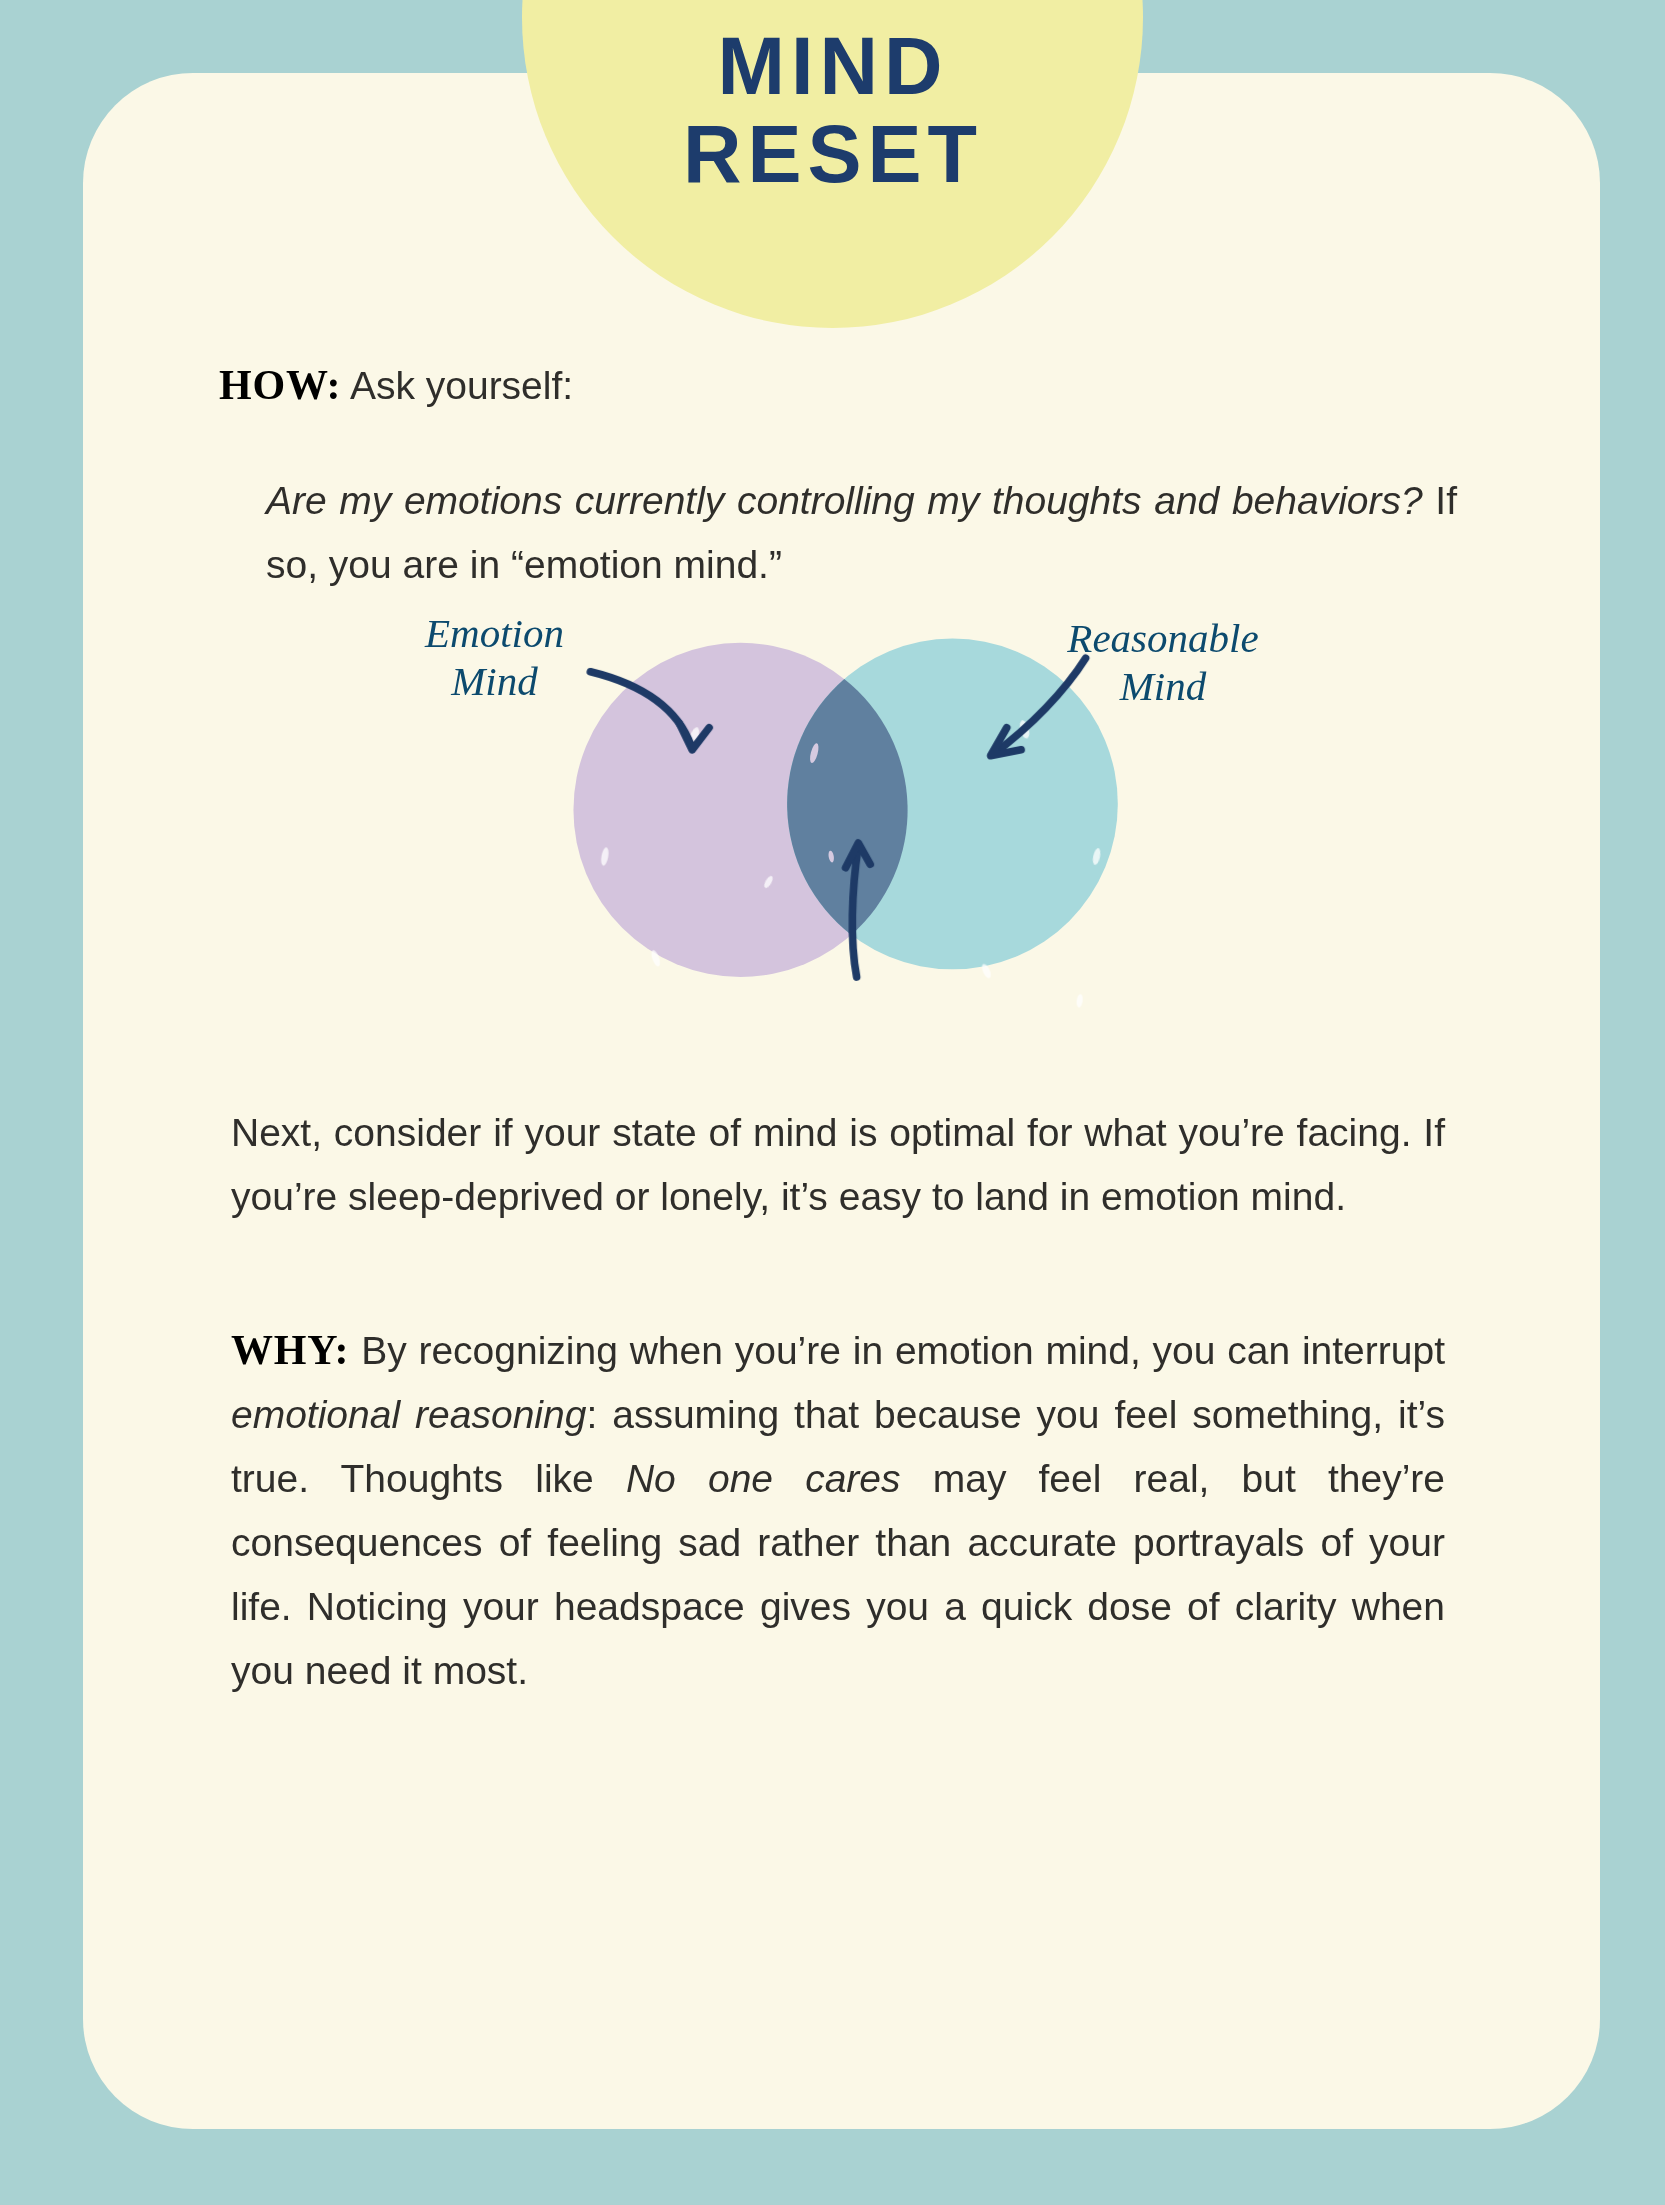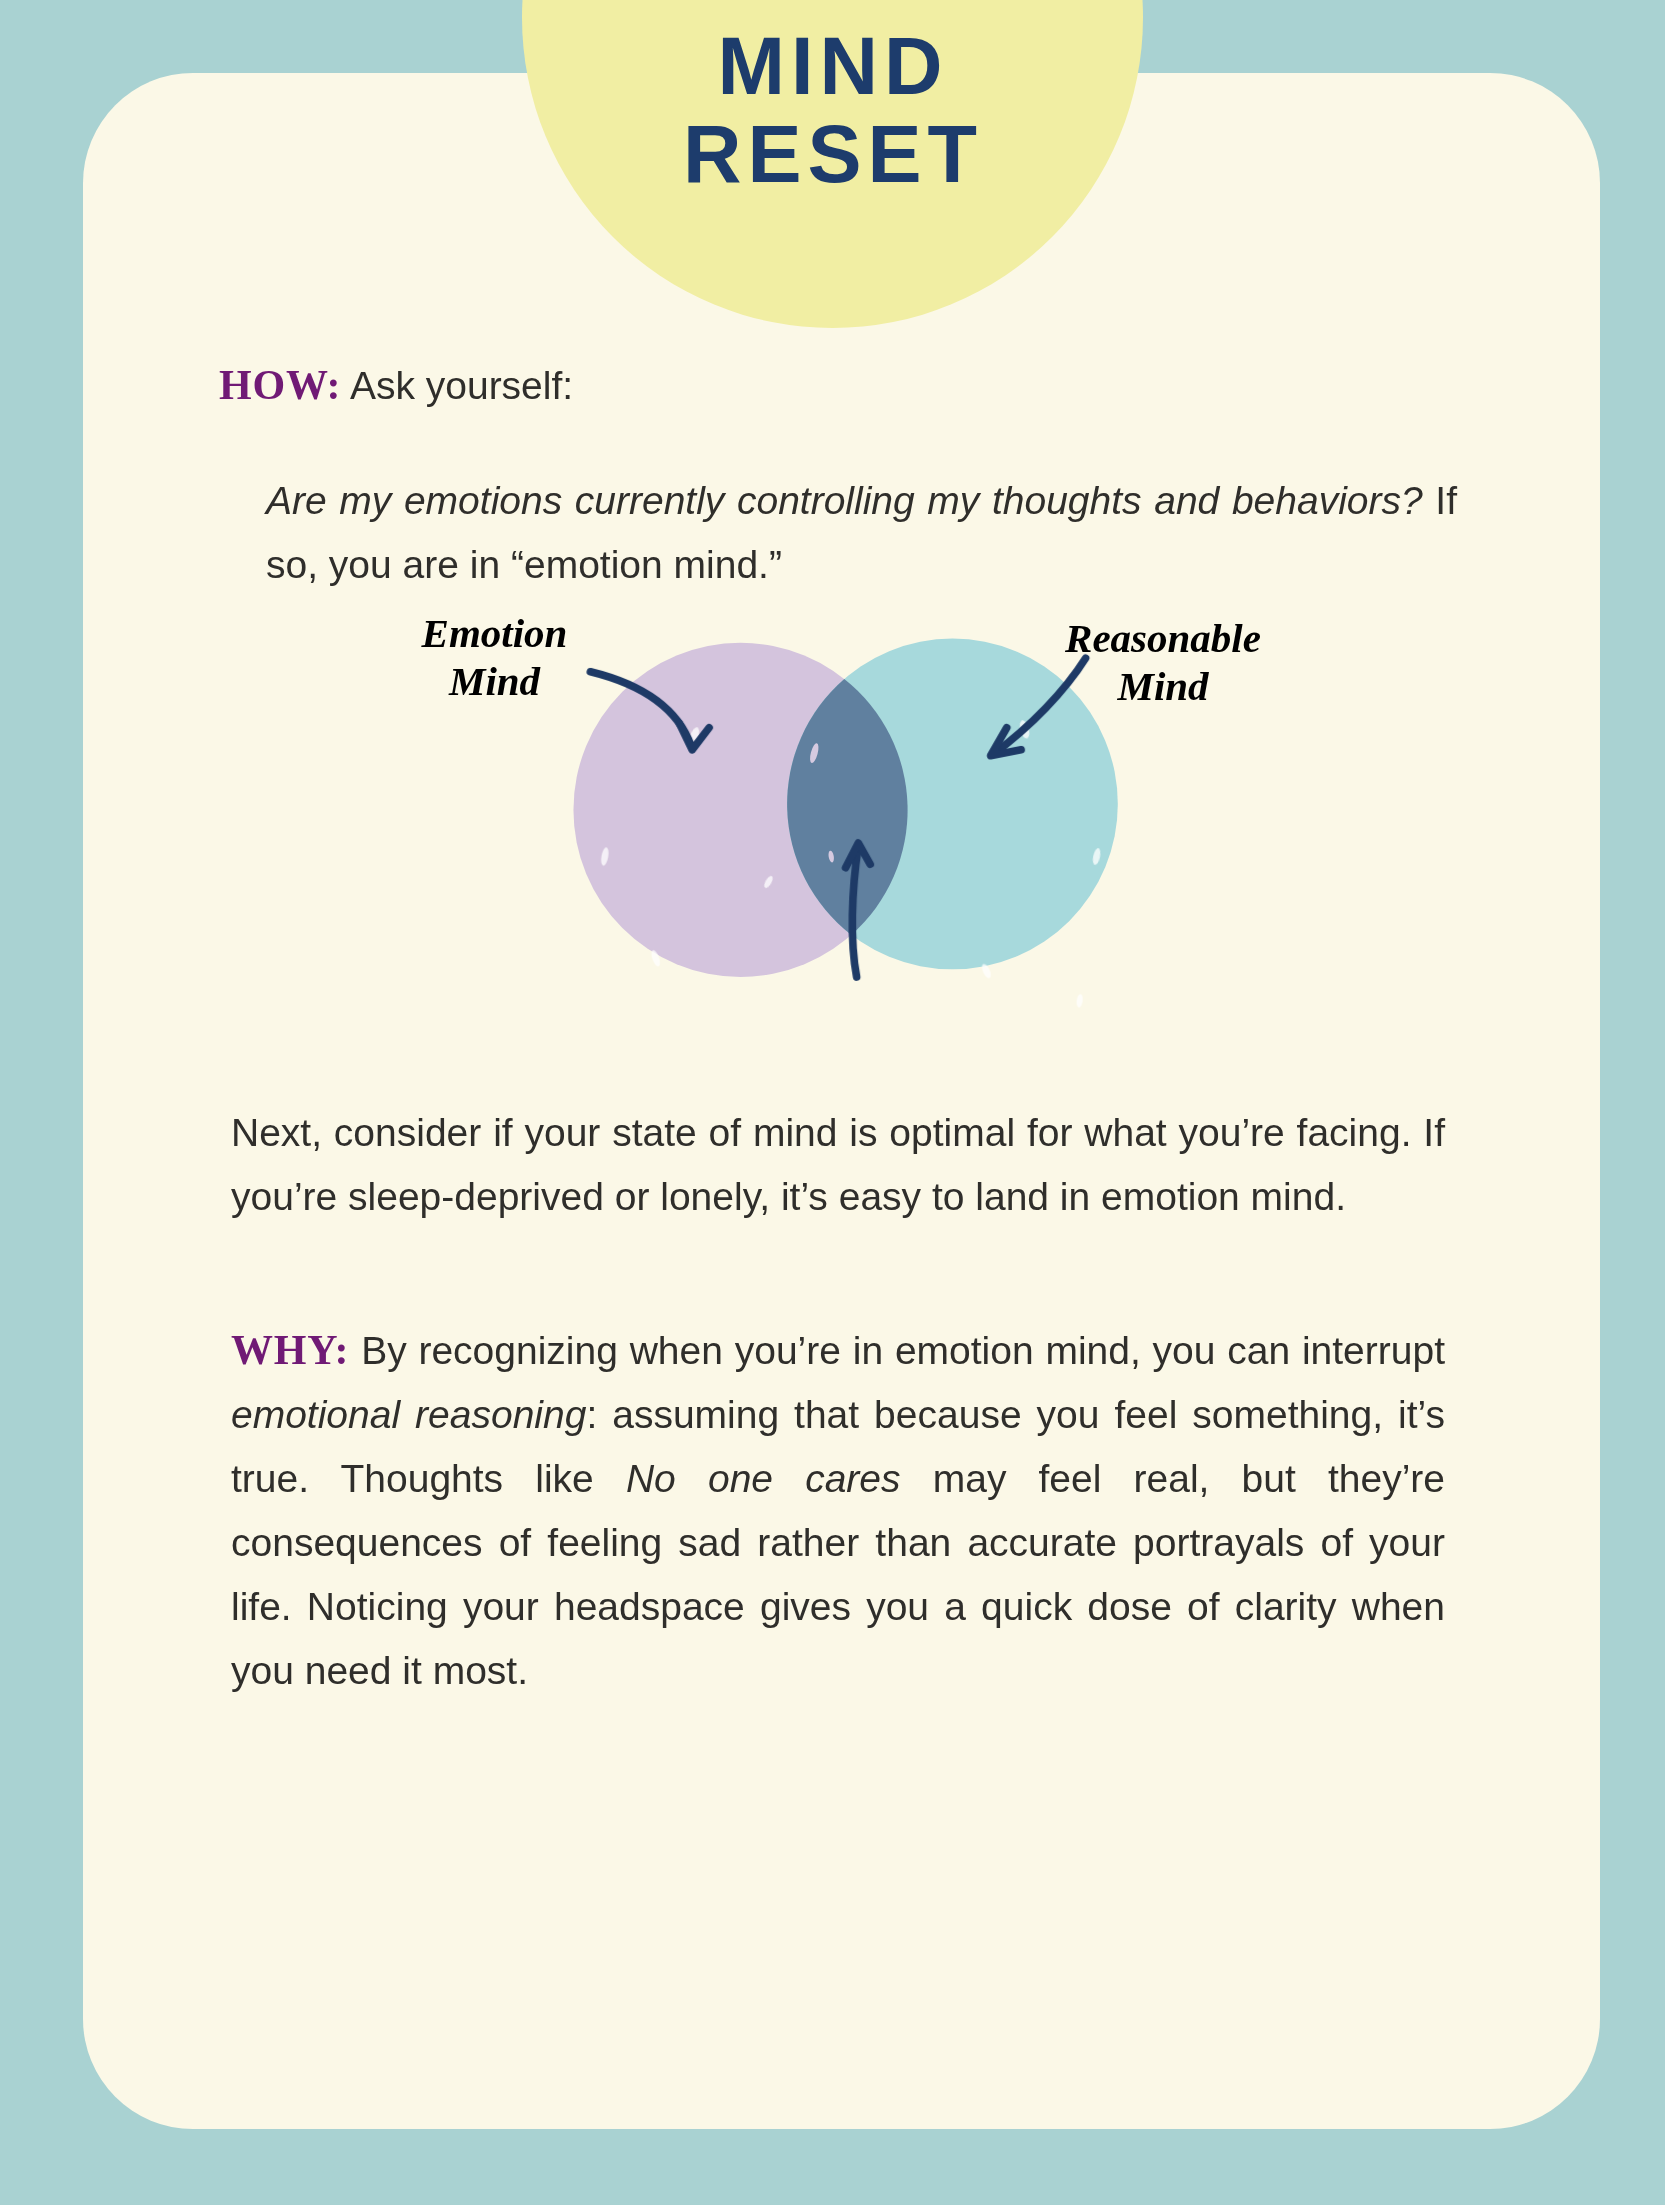"HOW:" .lead { color: #701a75 -> #000000 }
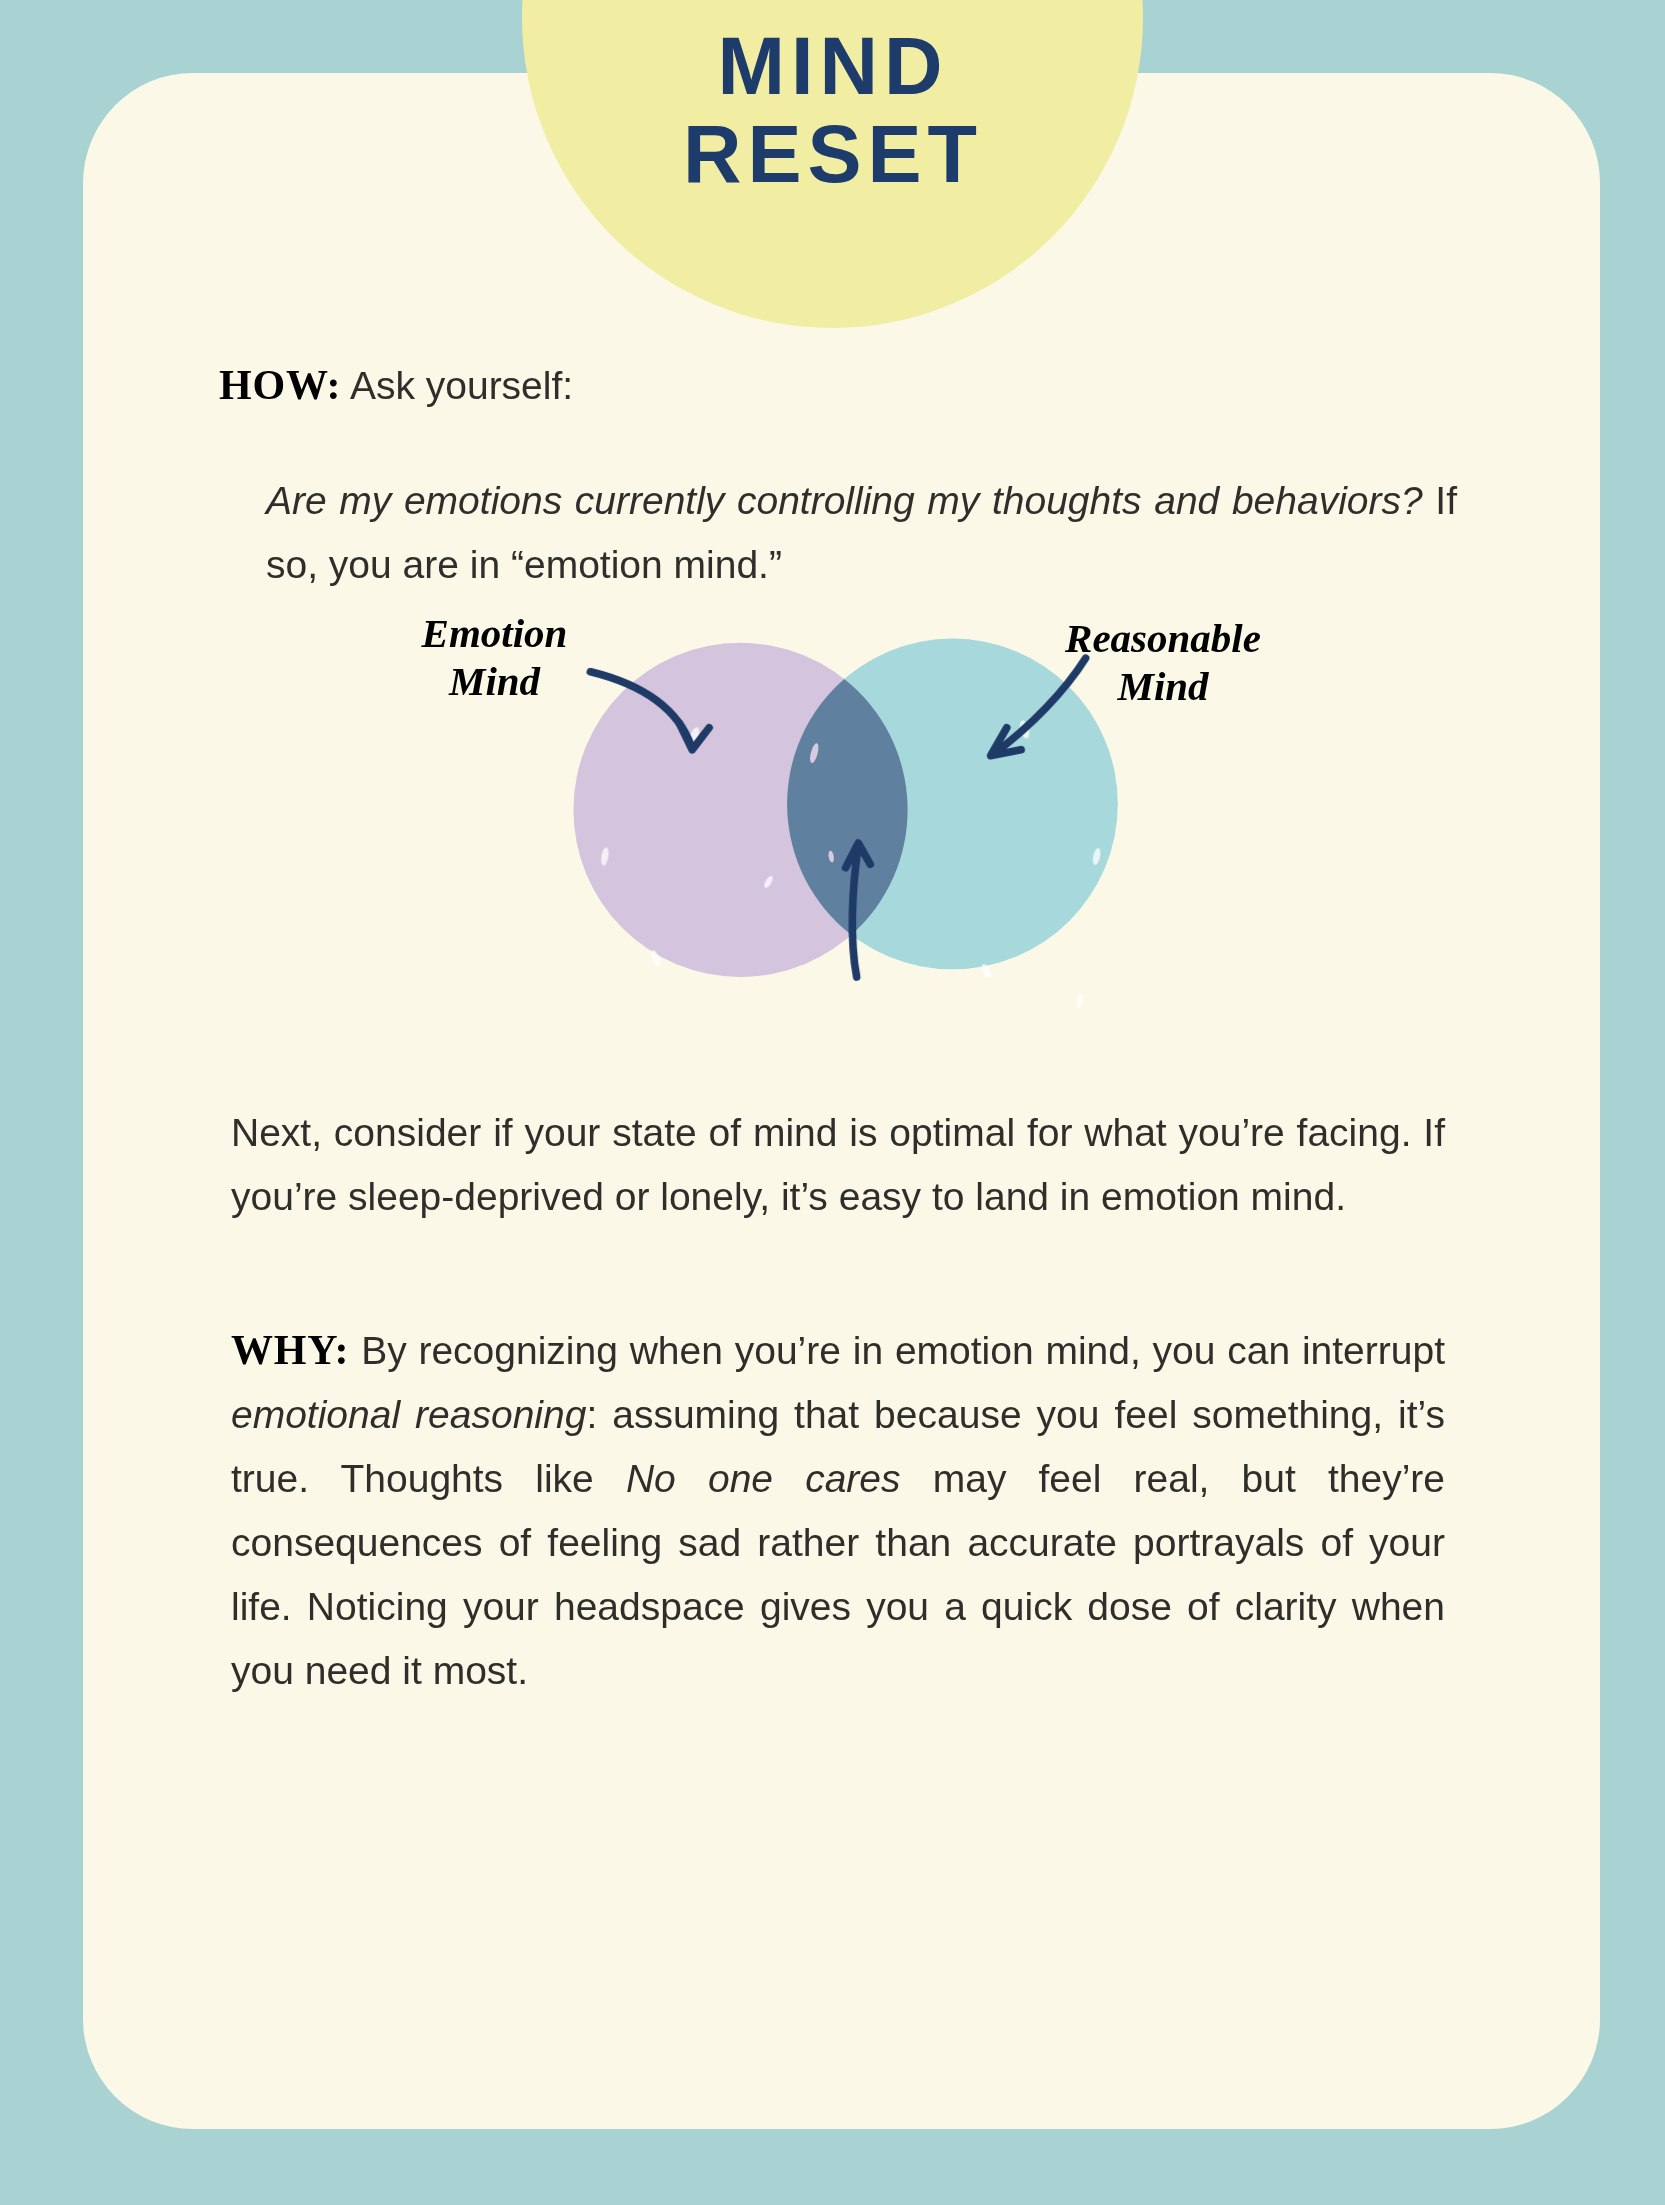"Emotion" .vlabel { color: #000000 -> #0c4a6e; font-weight: bold -> normal }
